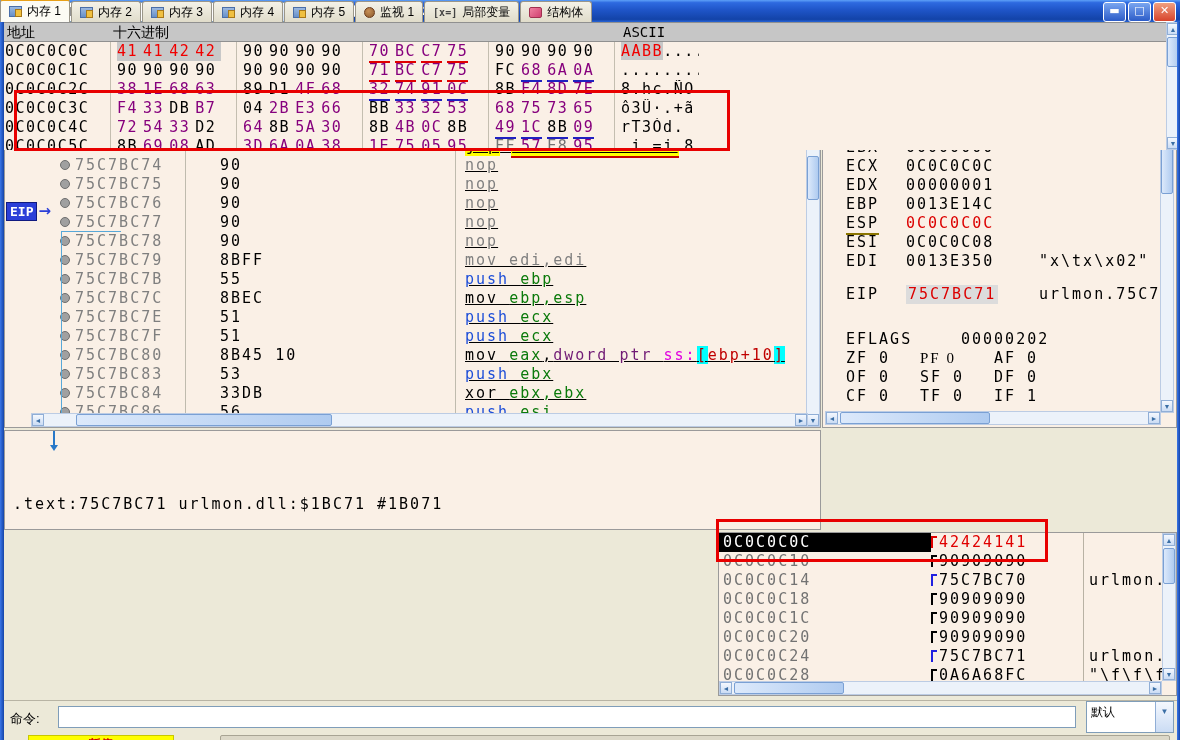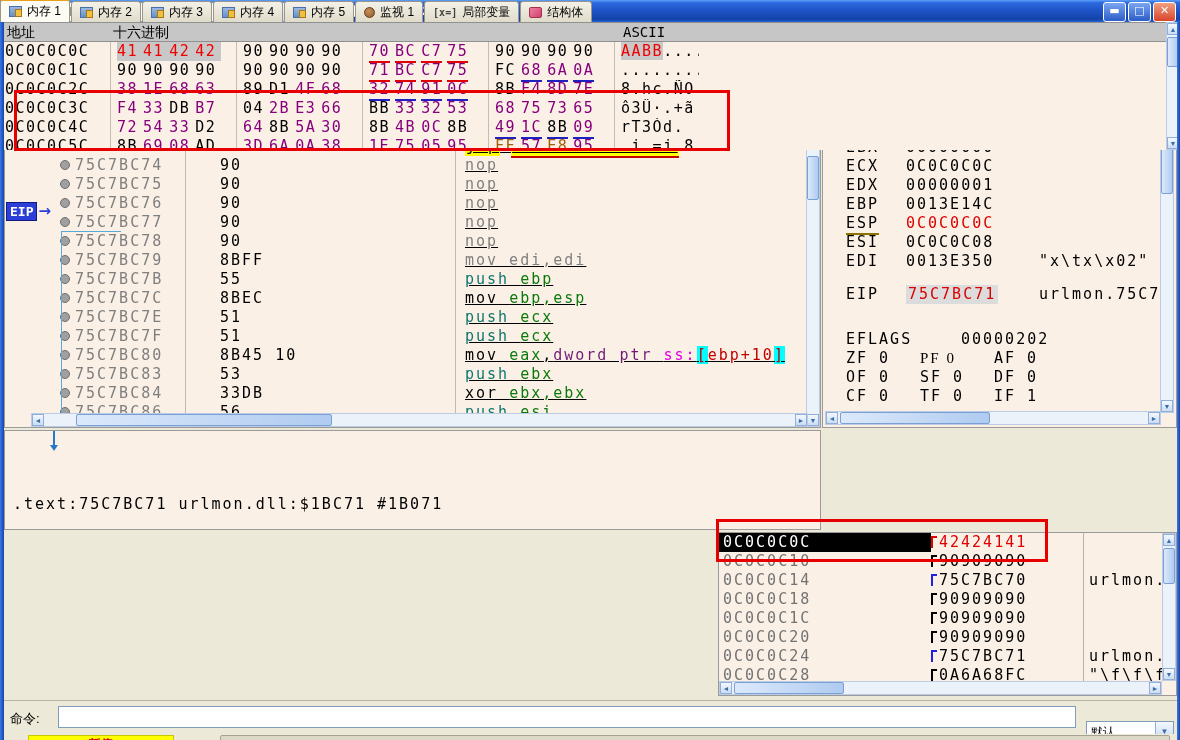"FF" .b-m { color: #a16207 -> #737373 }
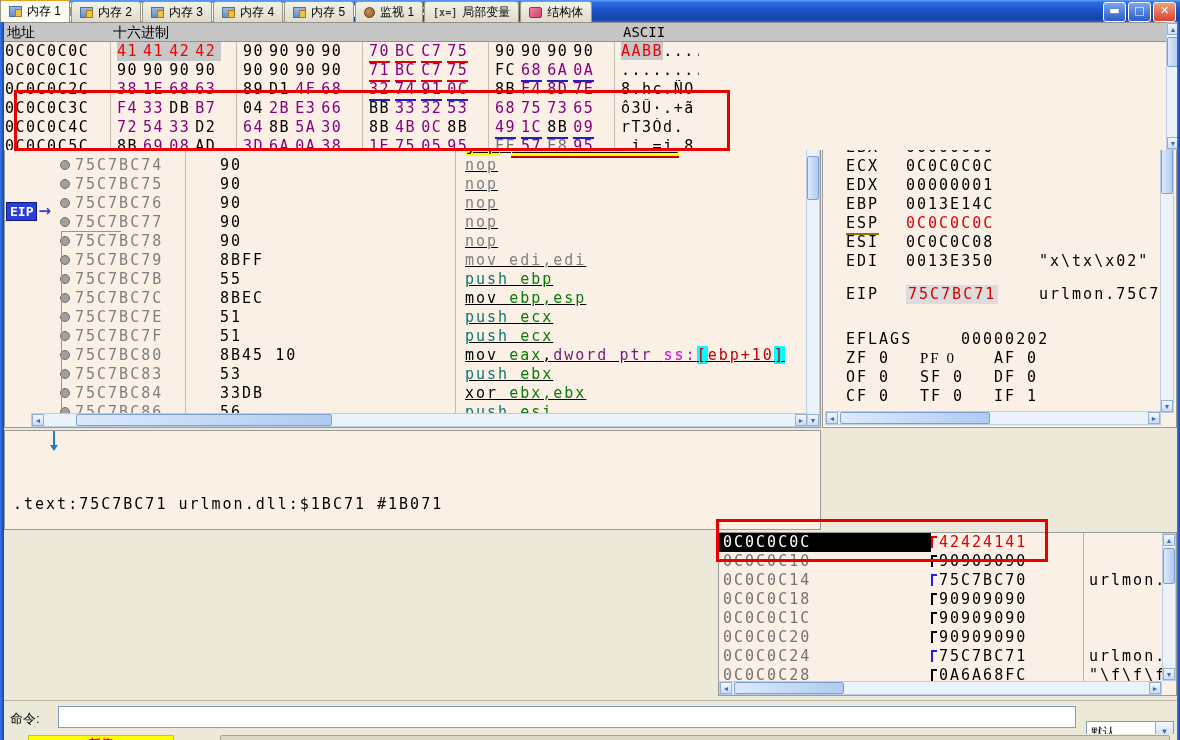"push" .t-pu { color: #0f766e -> #1d4ed8 }
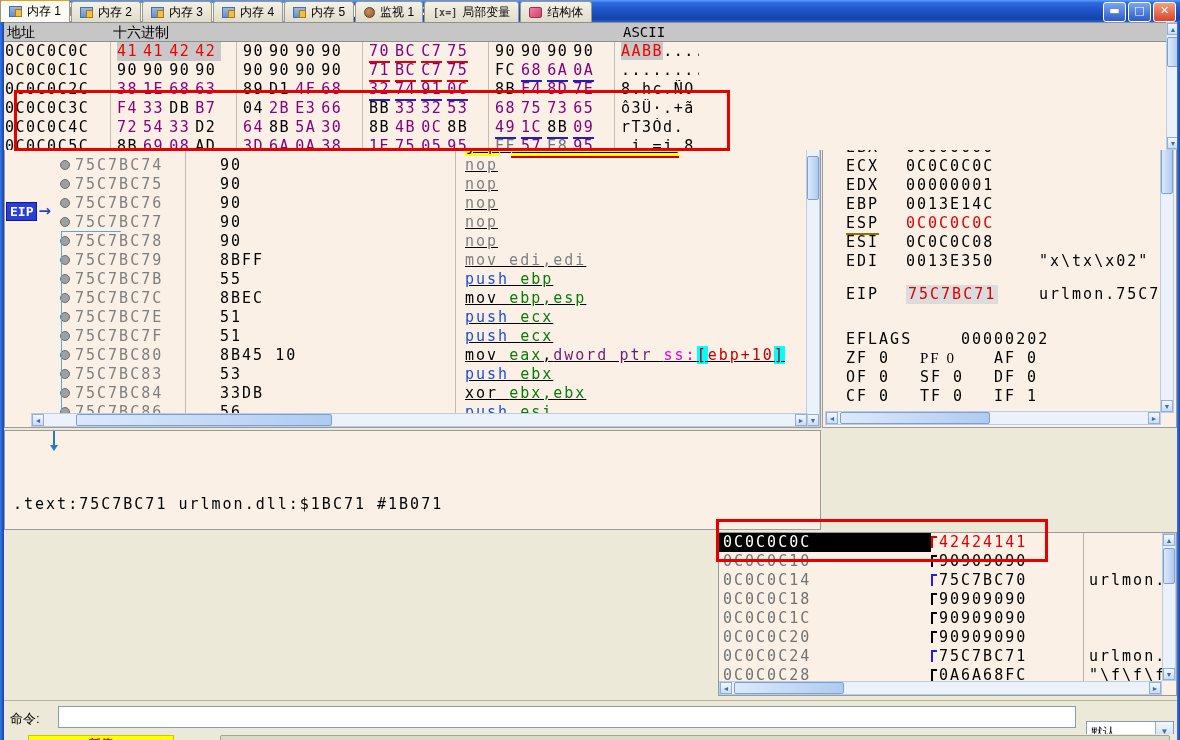"默认" div.combo { height: 18px -> 32px; top: 20px -> 0 }
